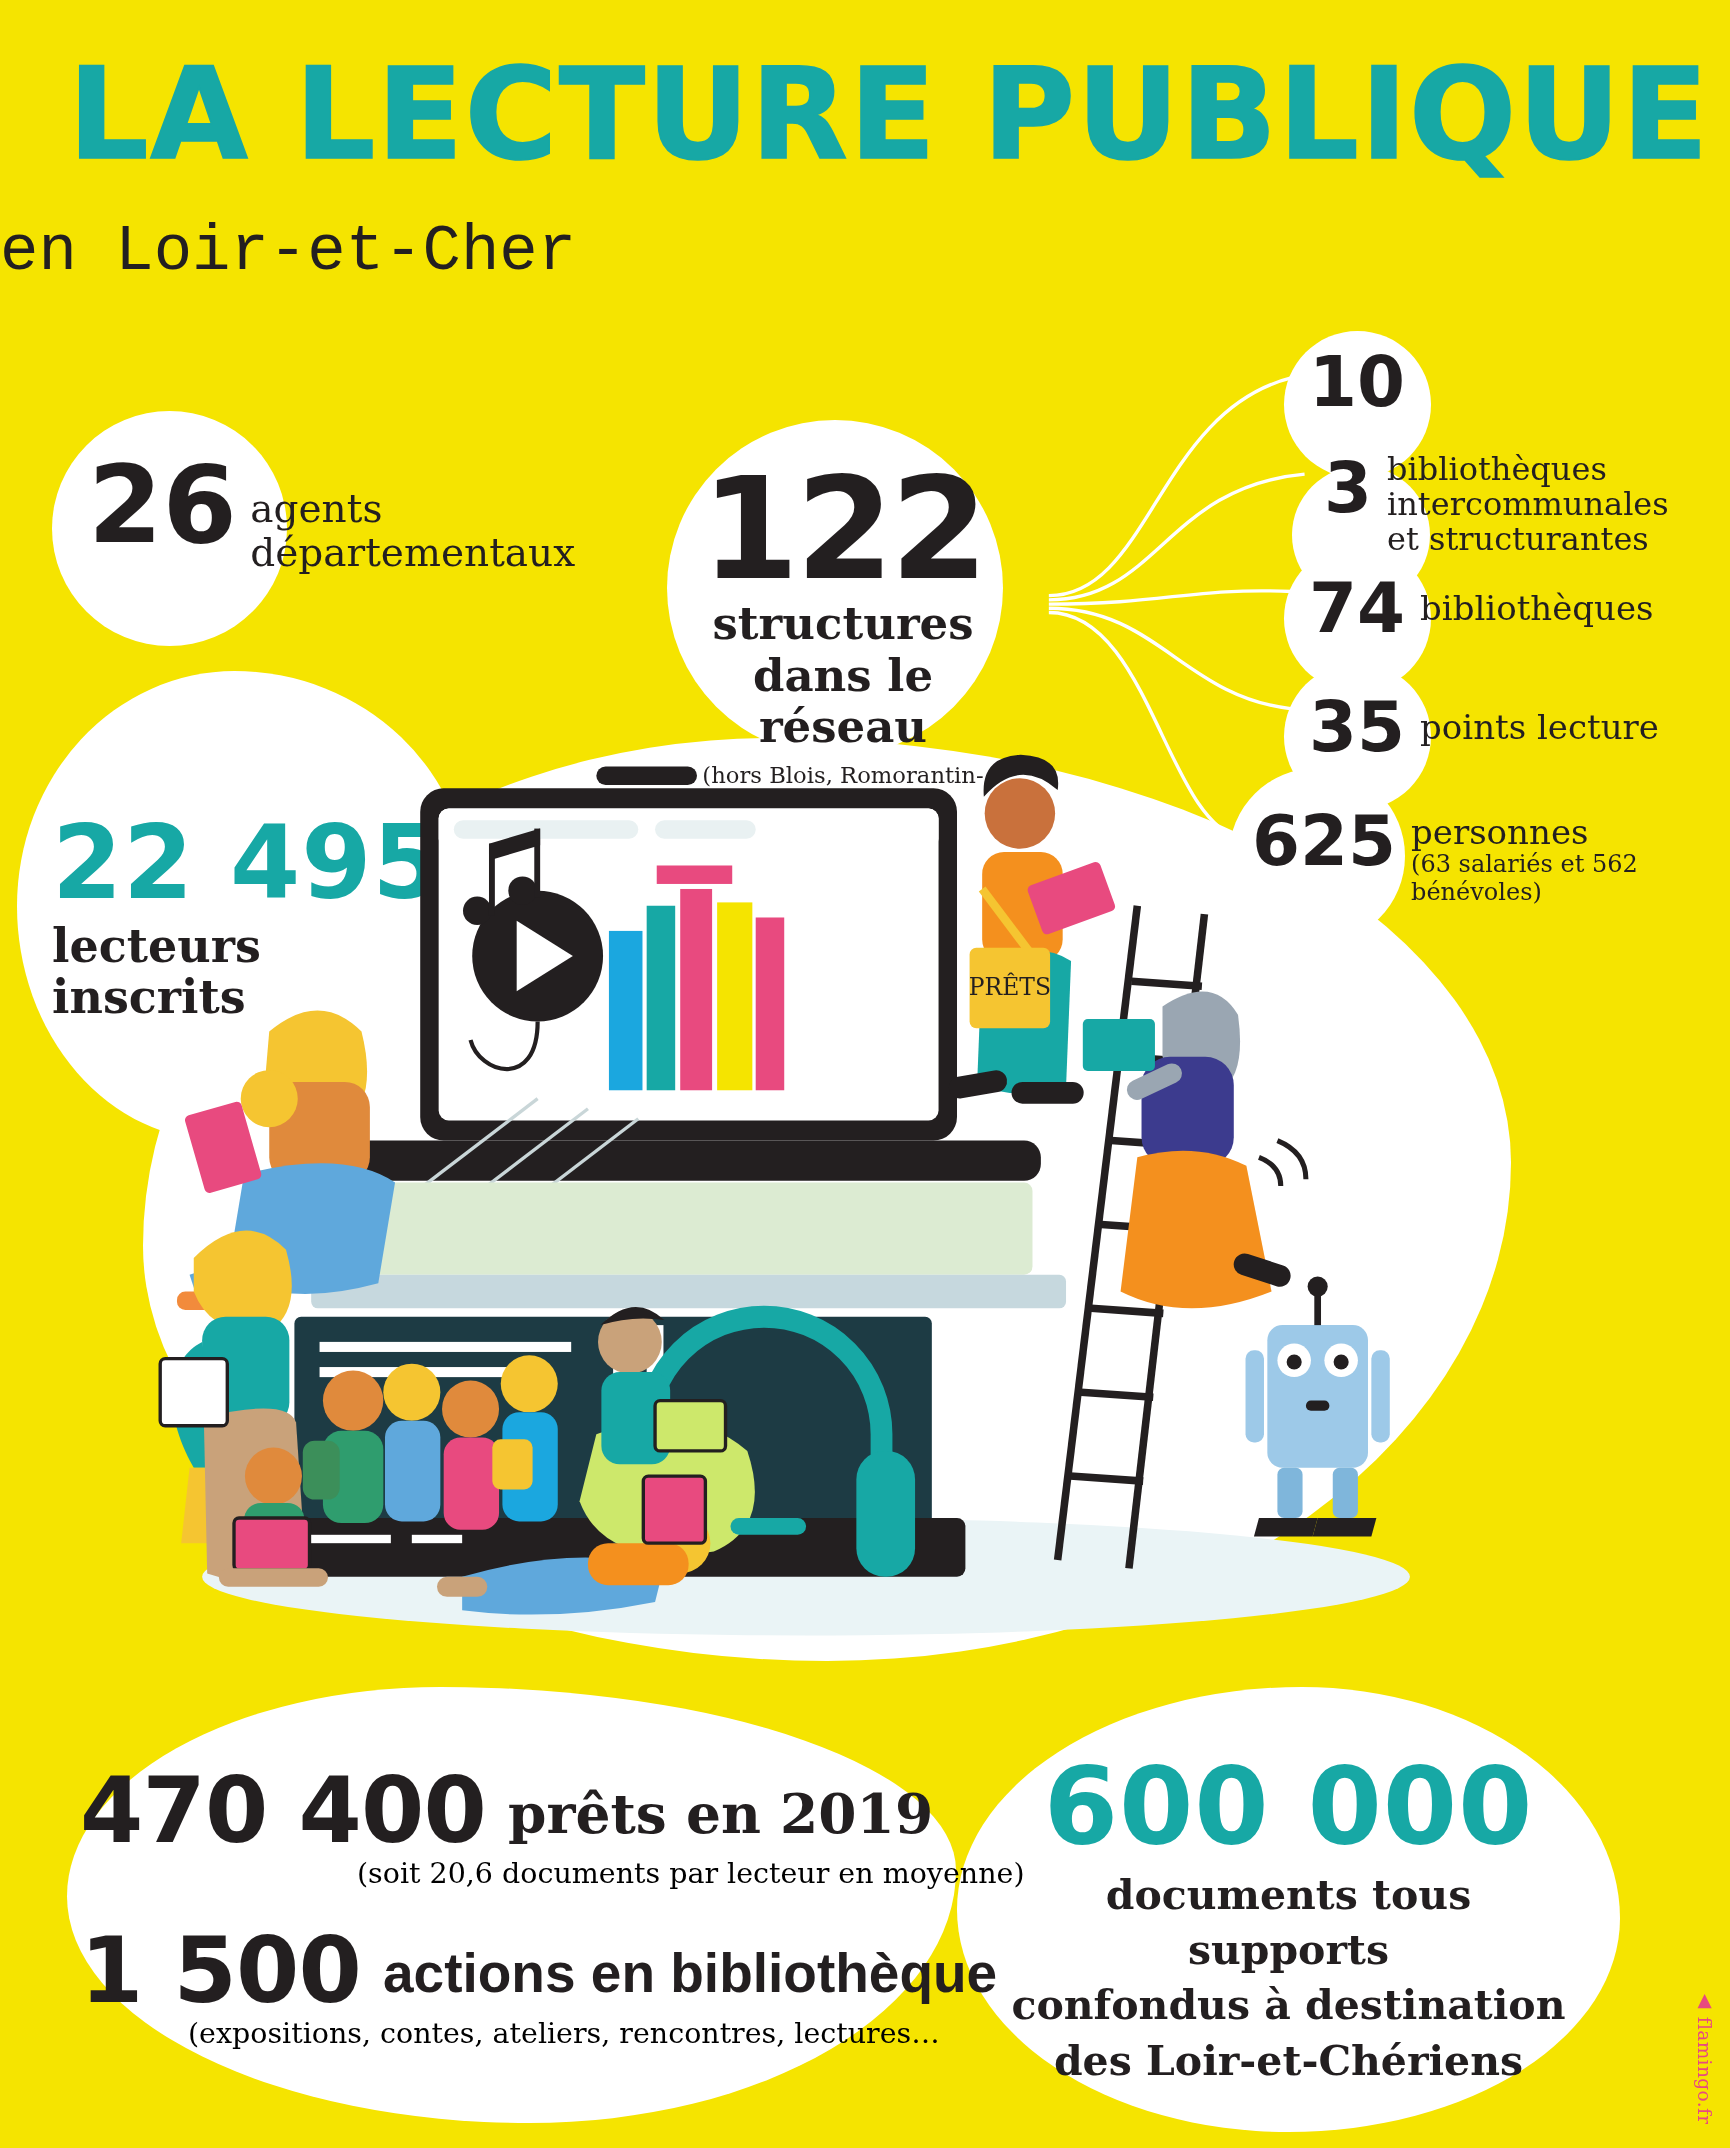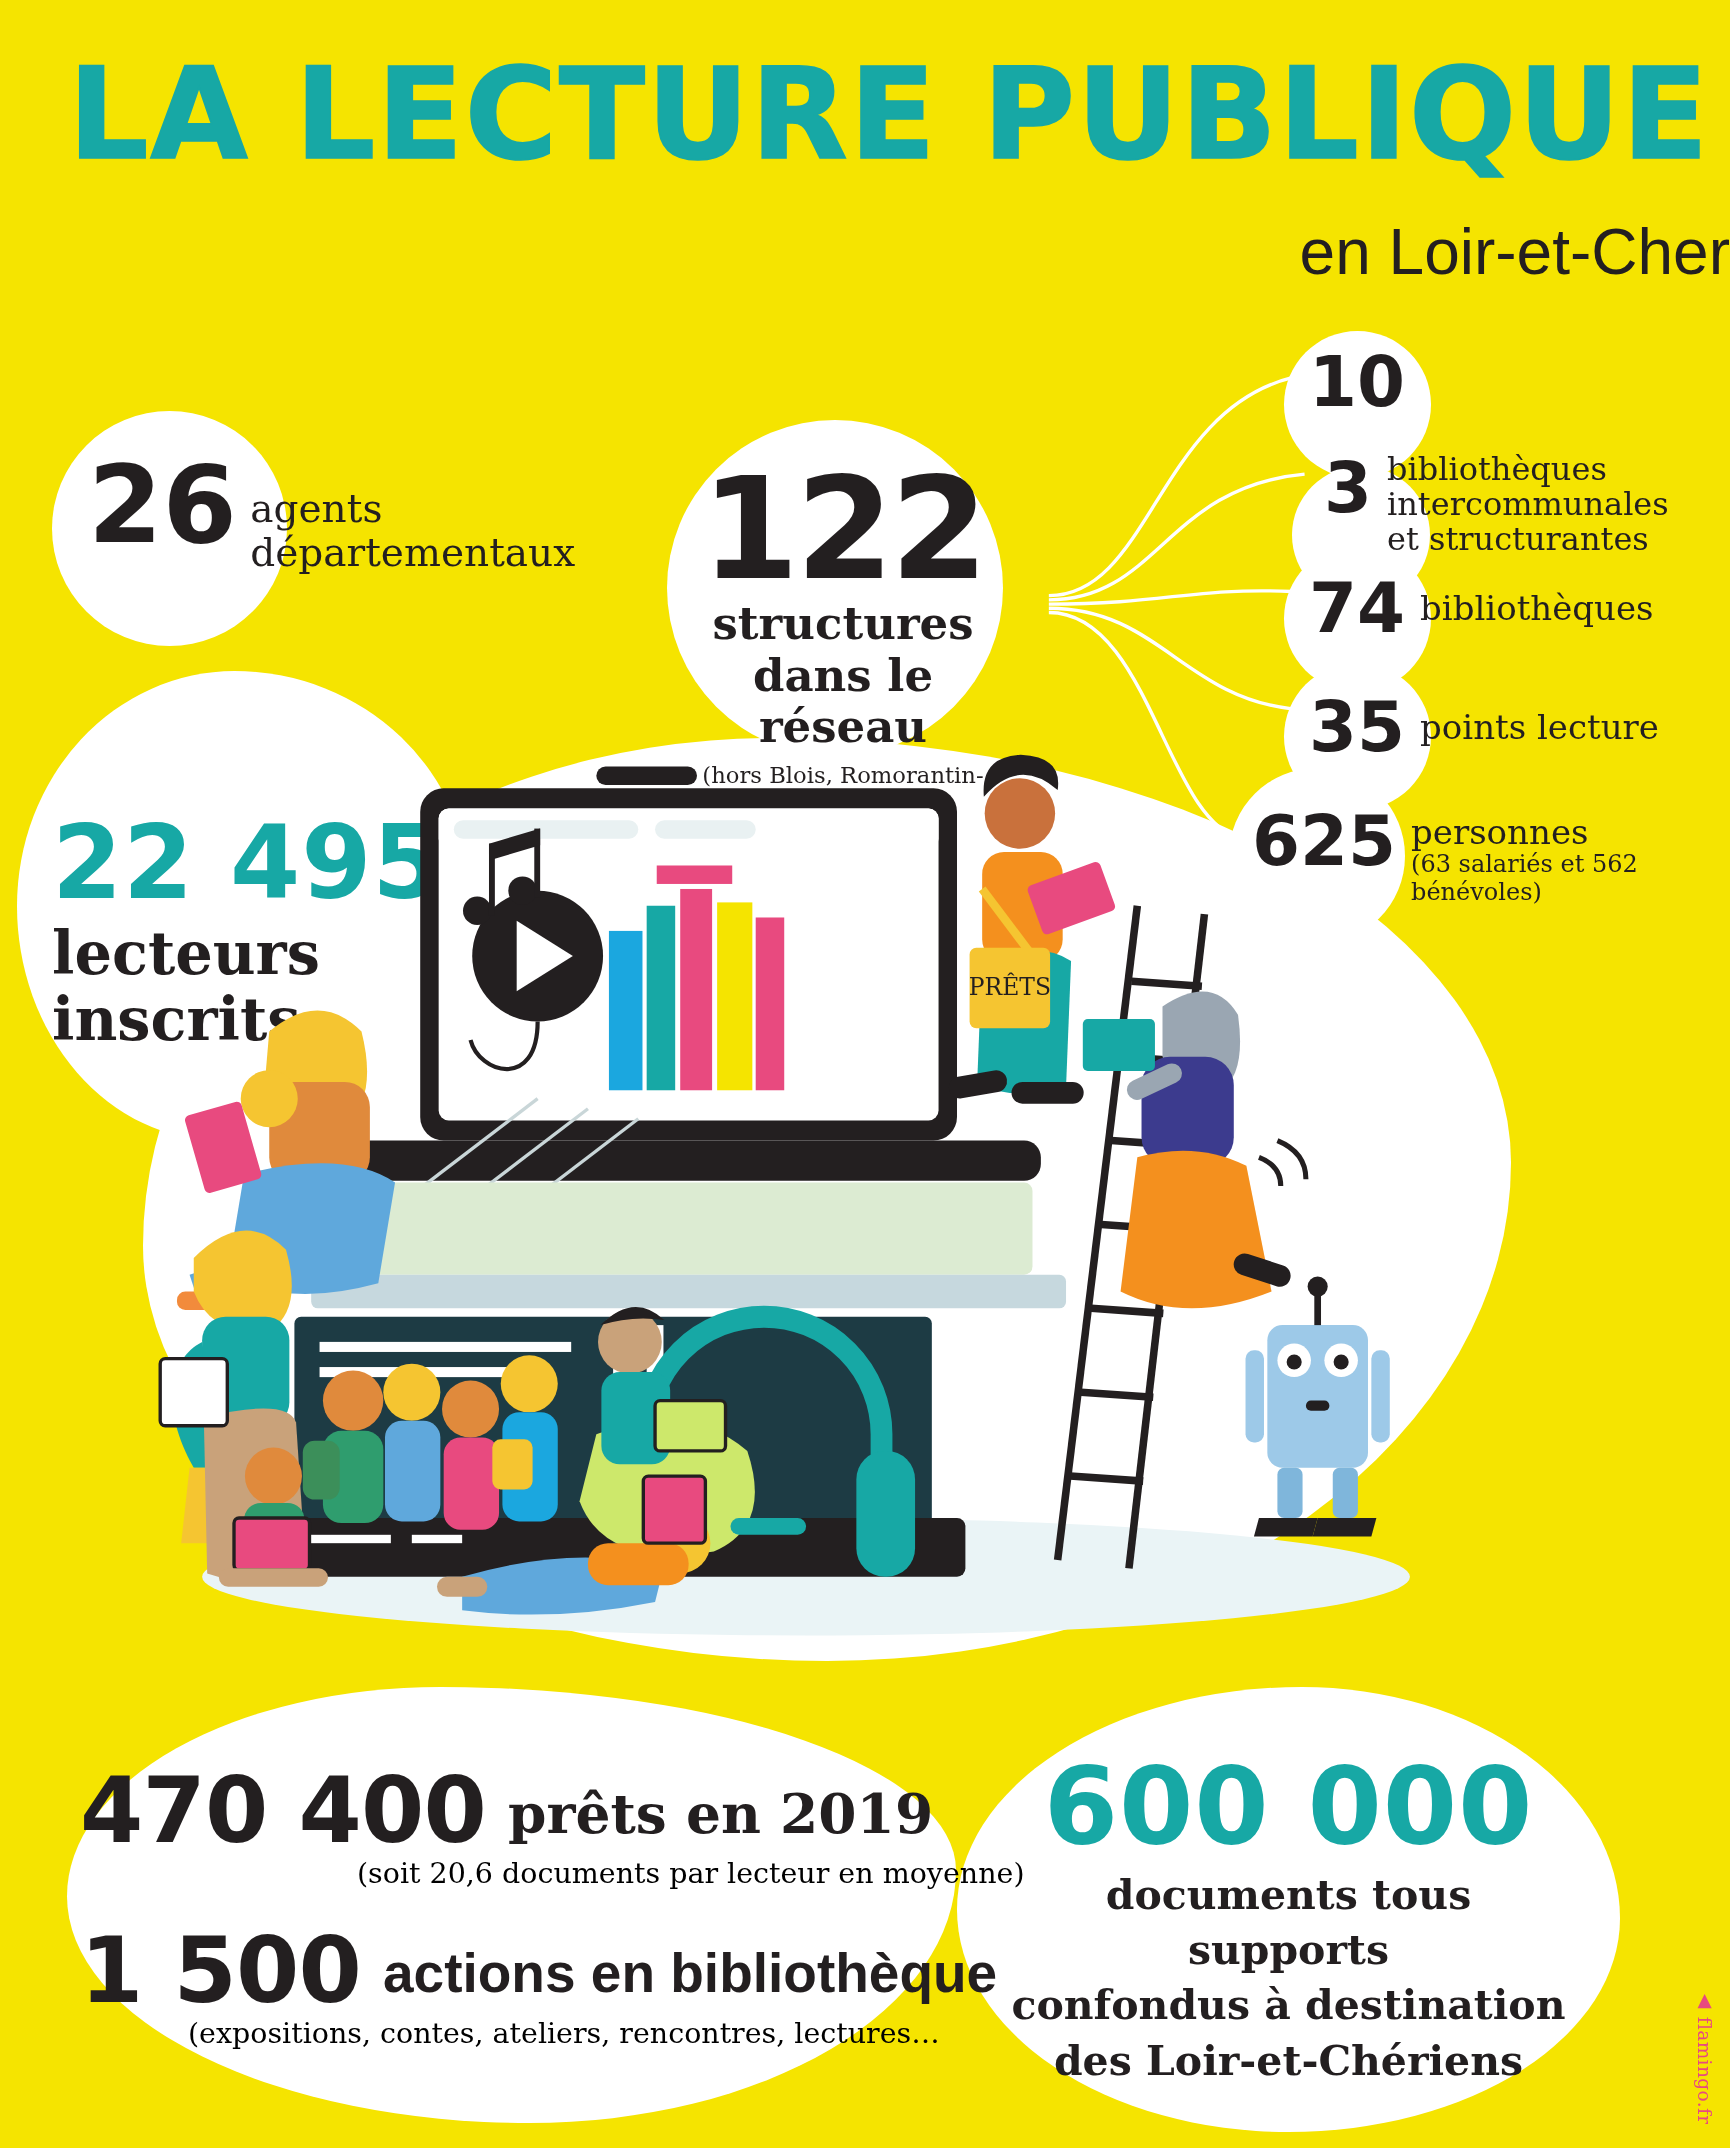"en Loir-et-Cher" .subtitle { font-family: Liberation Sans, sans-serif -> Liberation Mono, monospace; text-align: right -> left }
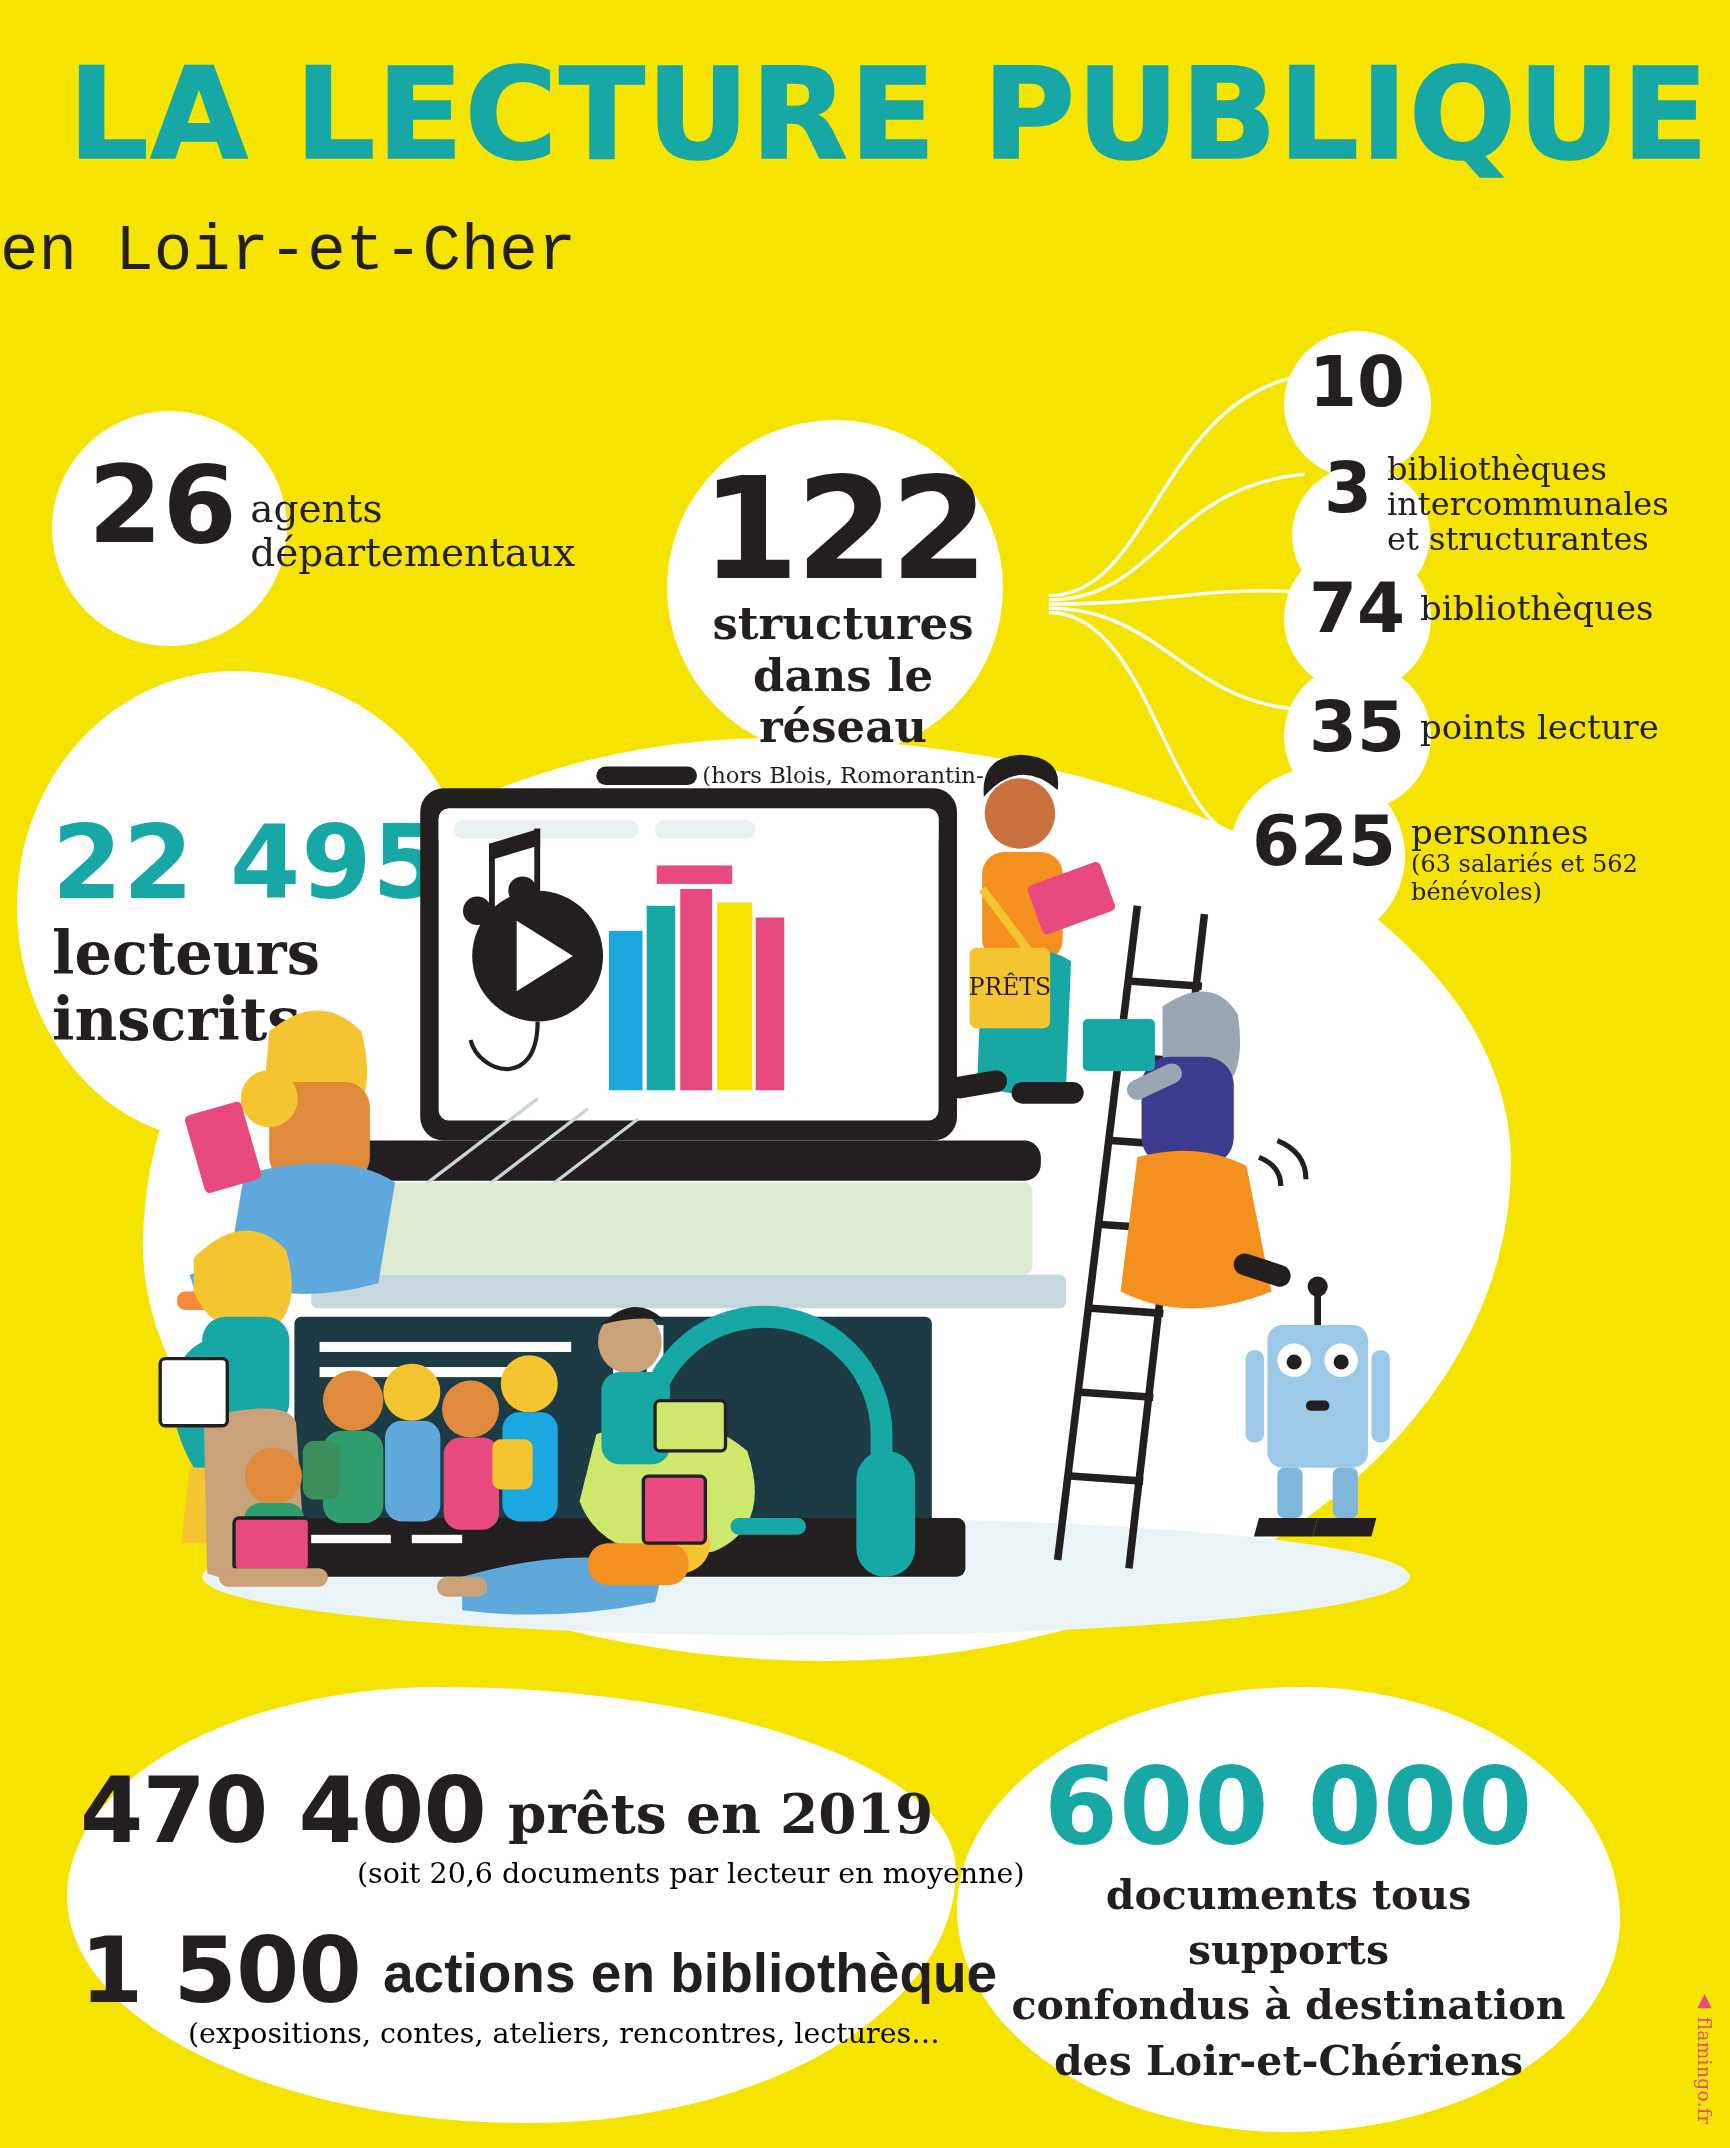"lecteurs inscrits" #stat-readers .lbl { font-size: 59px -> 46px }
